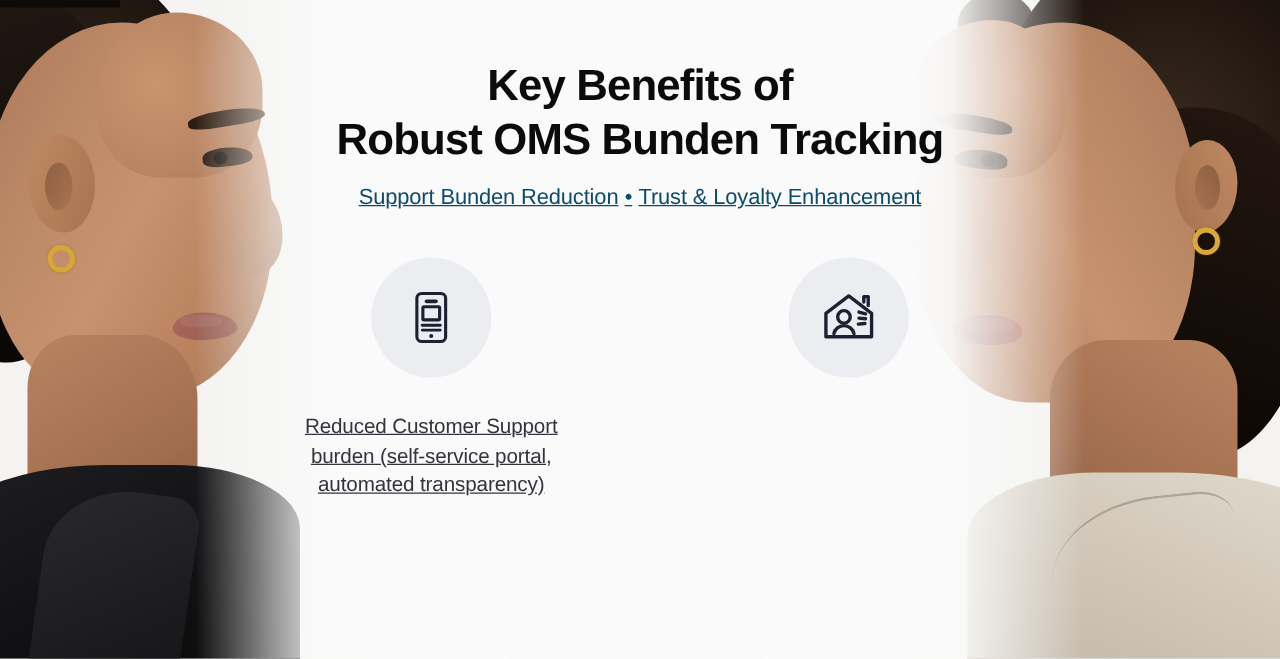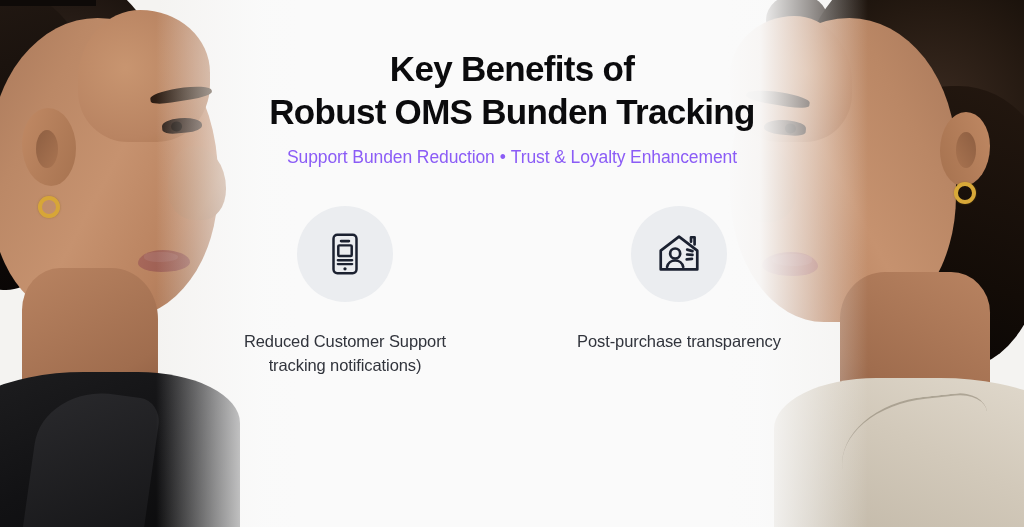"Support Bunden Reduction • Trust" .subtitle { color: #8b5cf6 -> #0c4a6e; text-decoration: none -> underline }
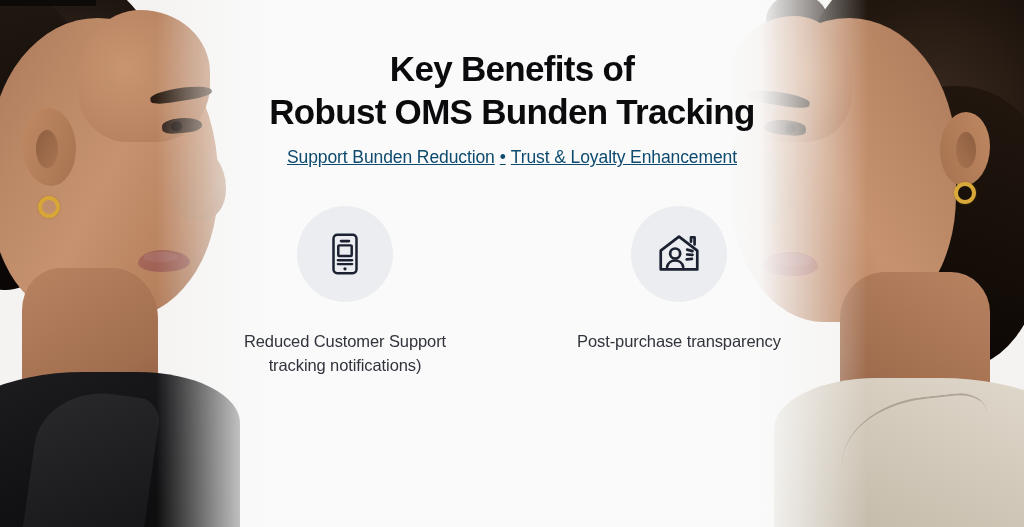"Reduced Customer Support" .card-caption .ln { text-decoration: none -> underline }
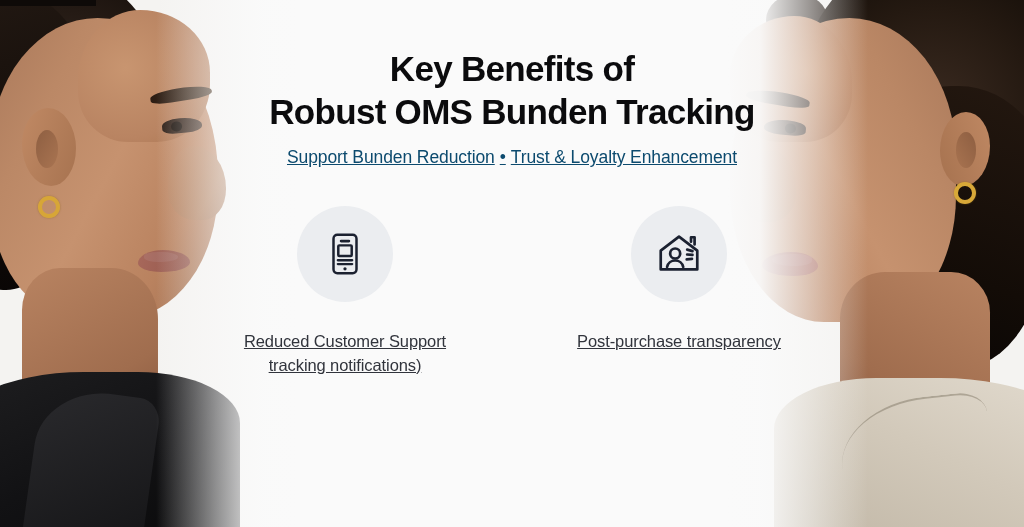"Post-purchase transparency" span.ln { html: <span>Post-purchase transparency</span> -> none }
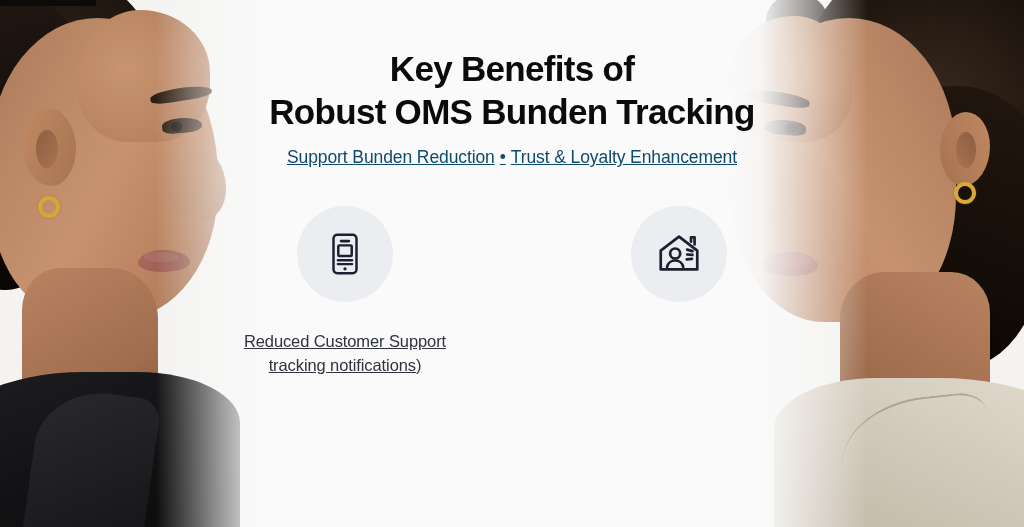"burden (self-service portal," span.ln { html: none -> <span>burden (self-service portal,</span> }
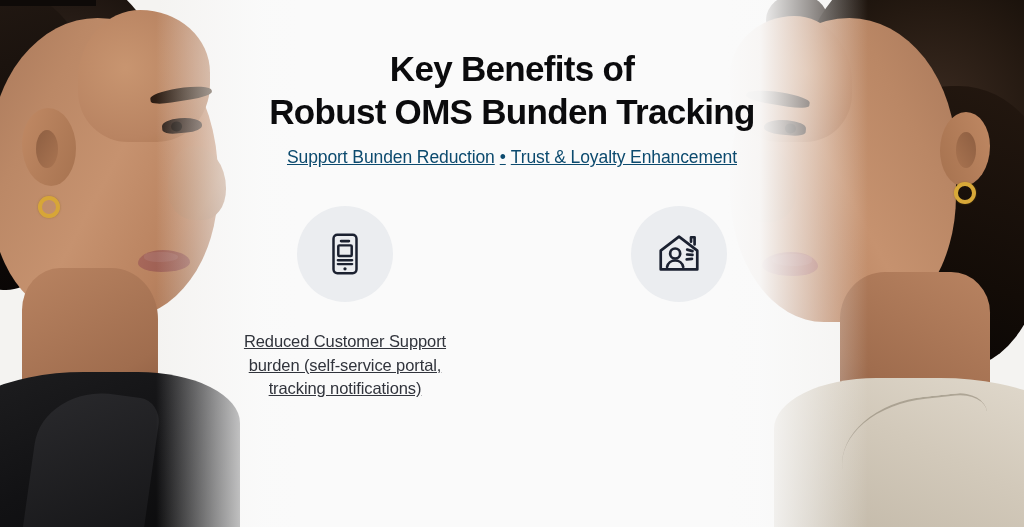"tracking notifications)" span.ln { text: tracking notifications -> automated transparency }
